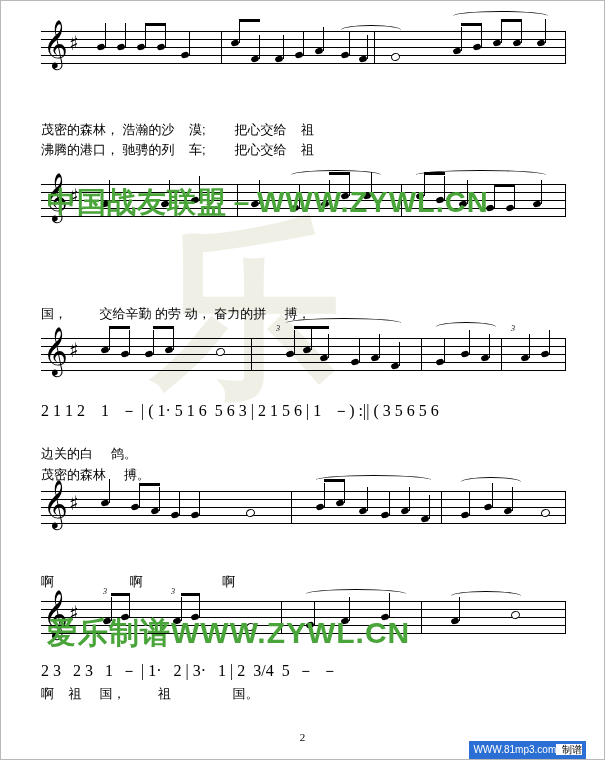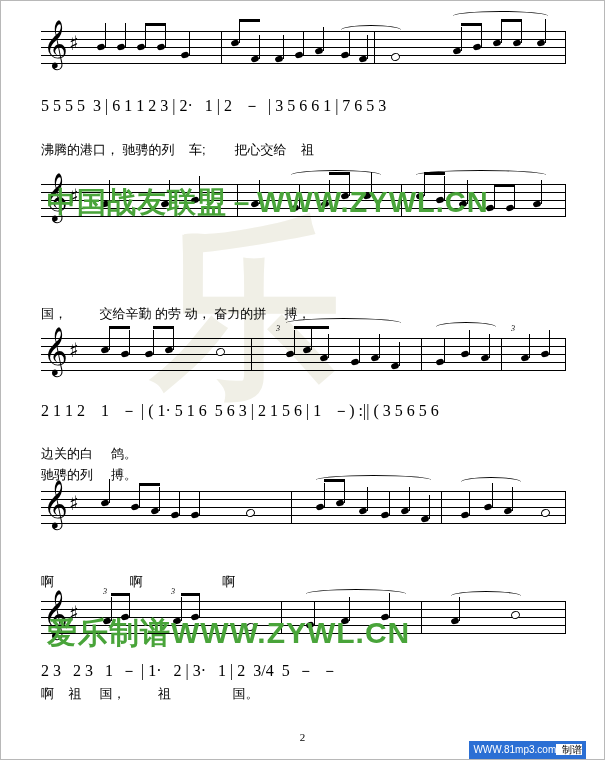"5 5 5 5 3" div.numrow { html: <div>5 5 5 5 3 | 6 1 1 2 3 | 2· 1 | 2 － | 3 5 6 6 1 | 7 6 5 3</div> -> none }
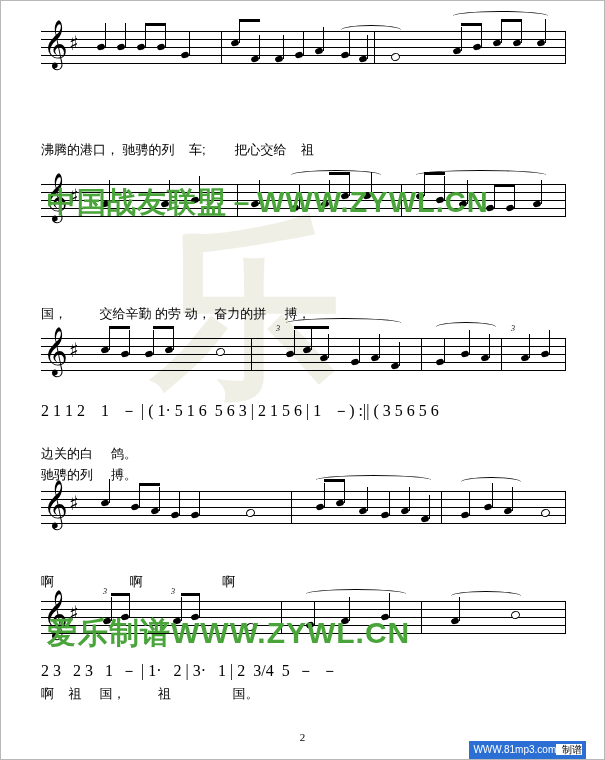"茂密的森林， 浩瀚的沙 漠; 把心交给 祖" div.lyric { html: none -> <div>茂密的森林， 浩瀚的沙 漠; 把心交给 祖</div> }
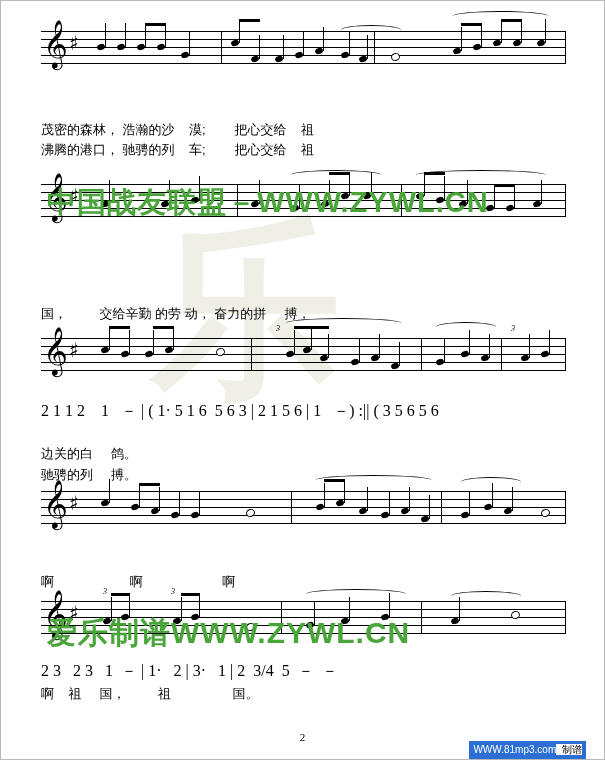"驰骋的列 搏。" div.lyric { text: 驰骋的列 -> 茂密的森林 }
